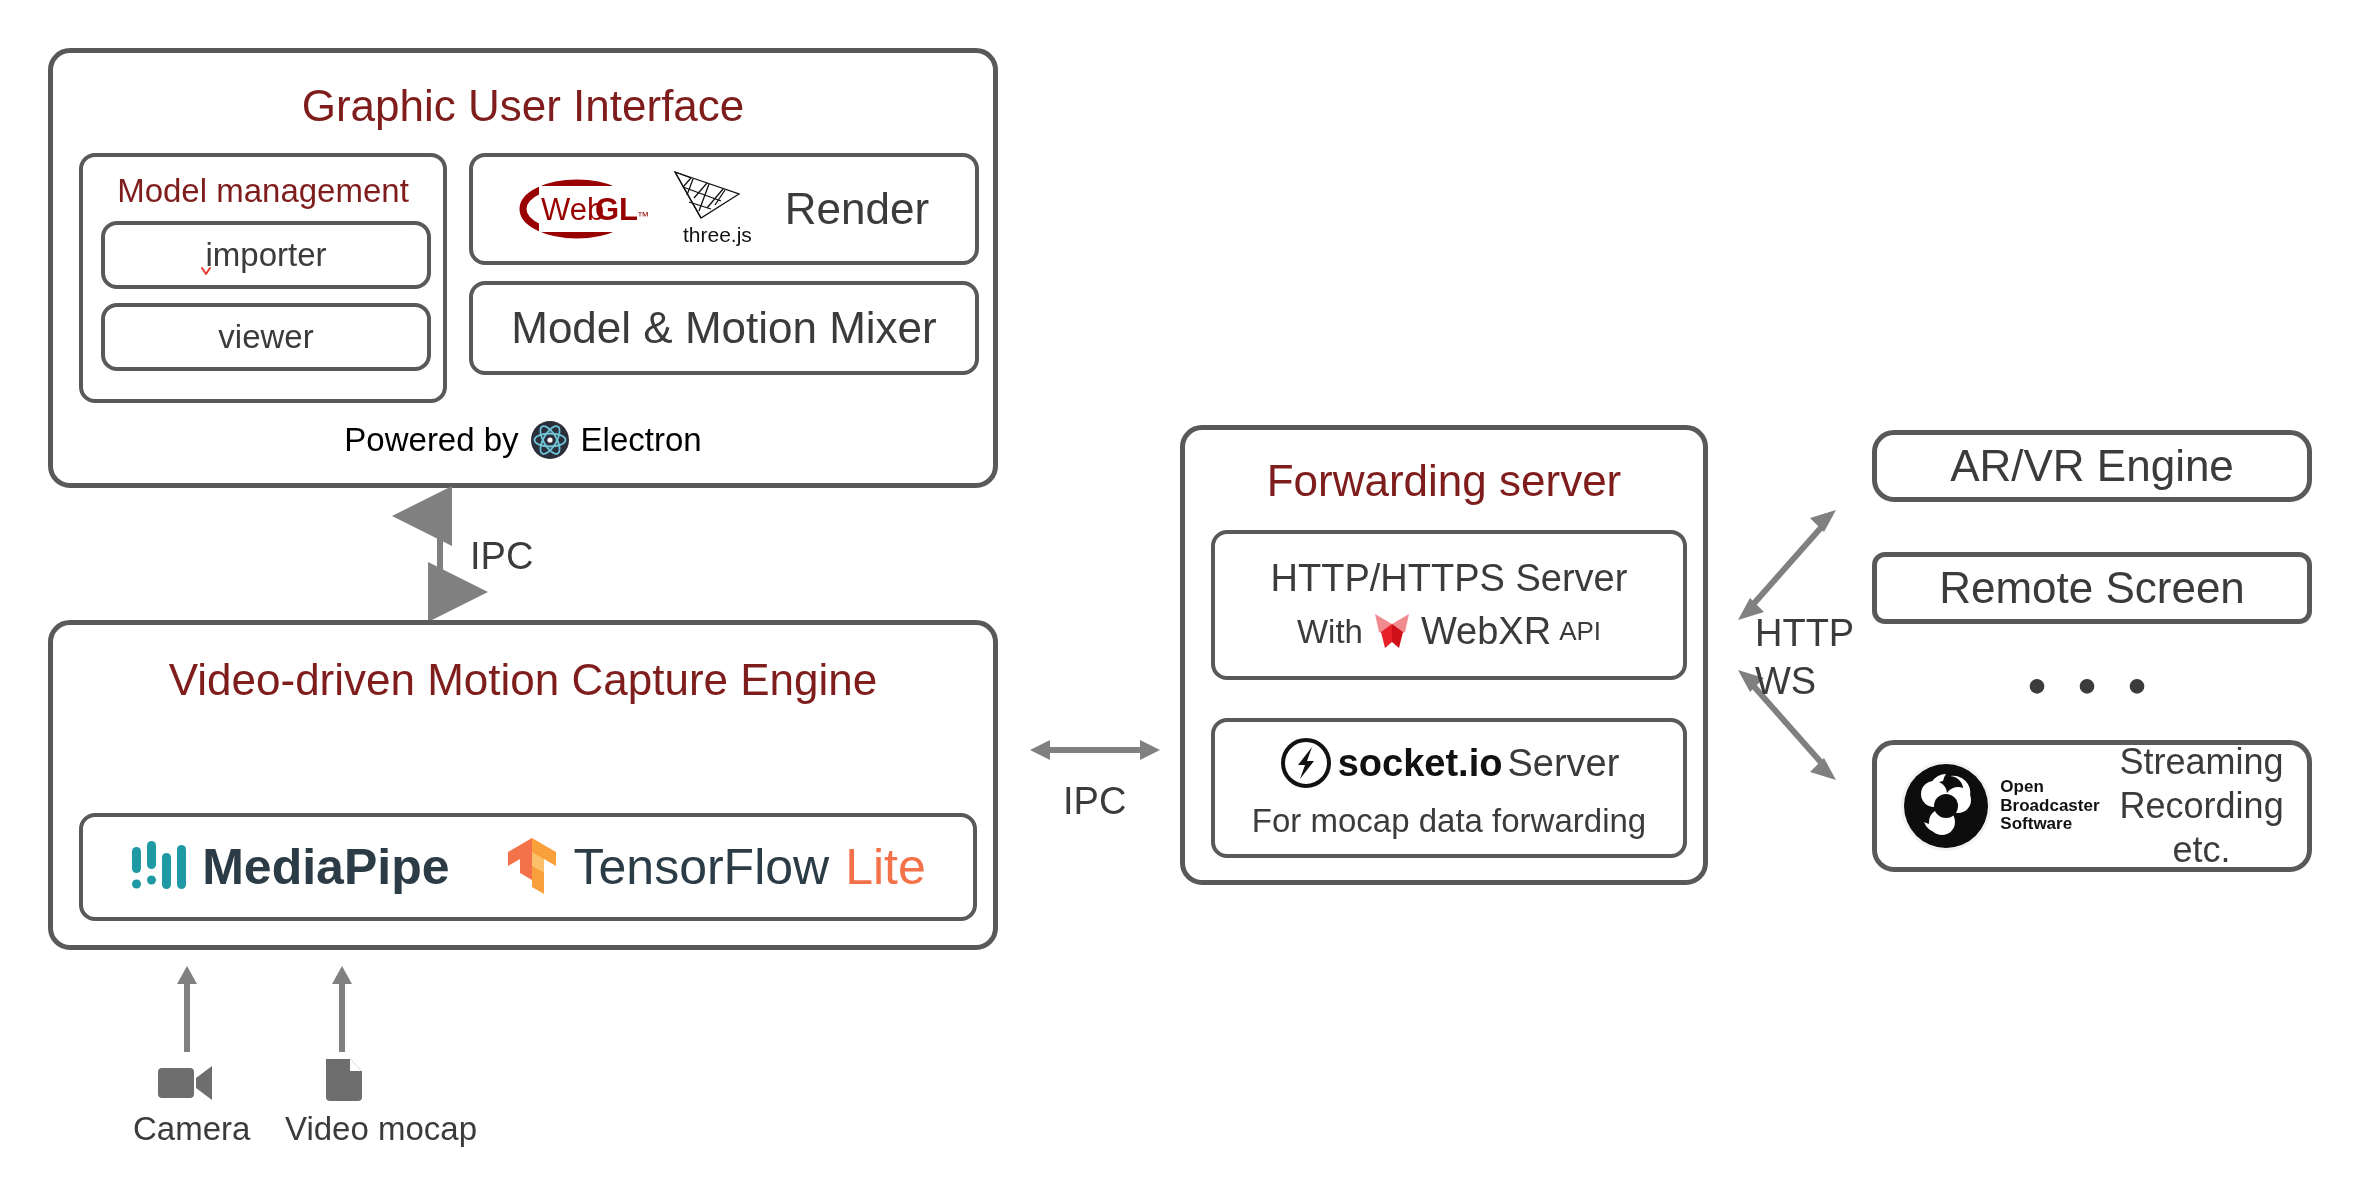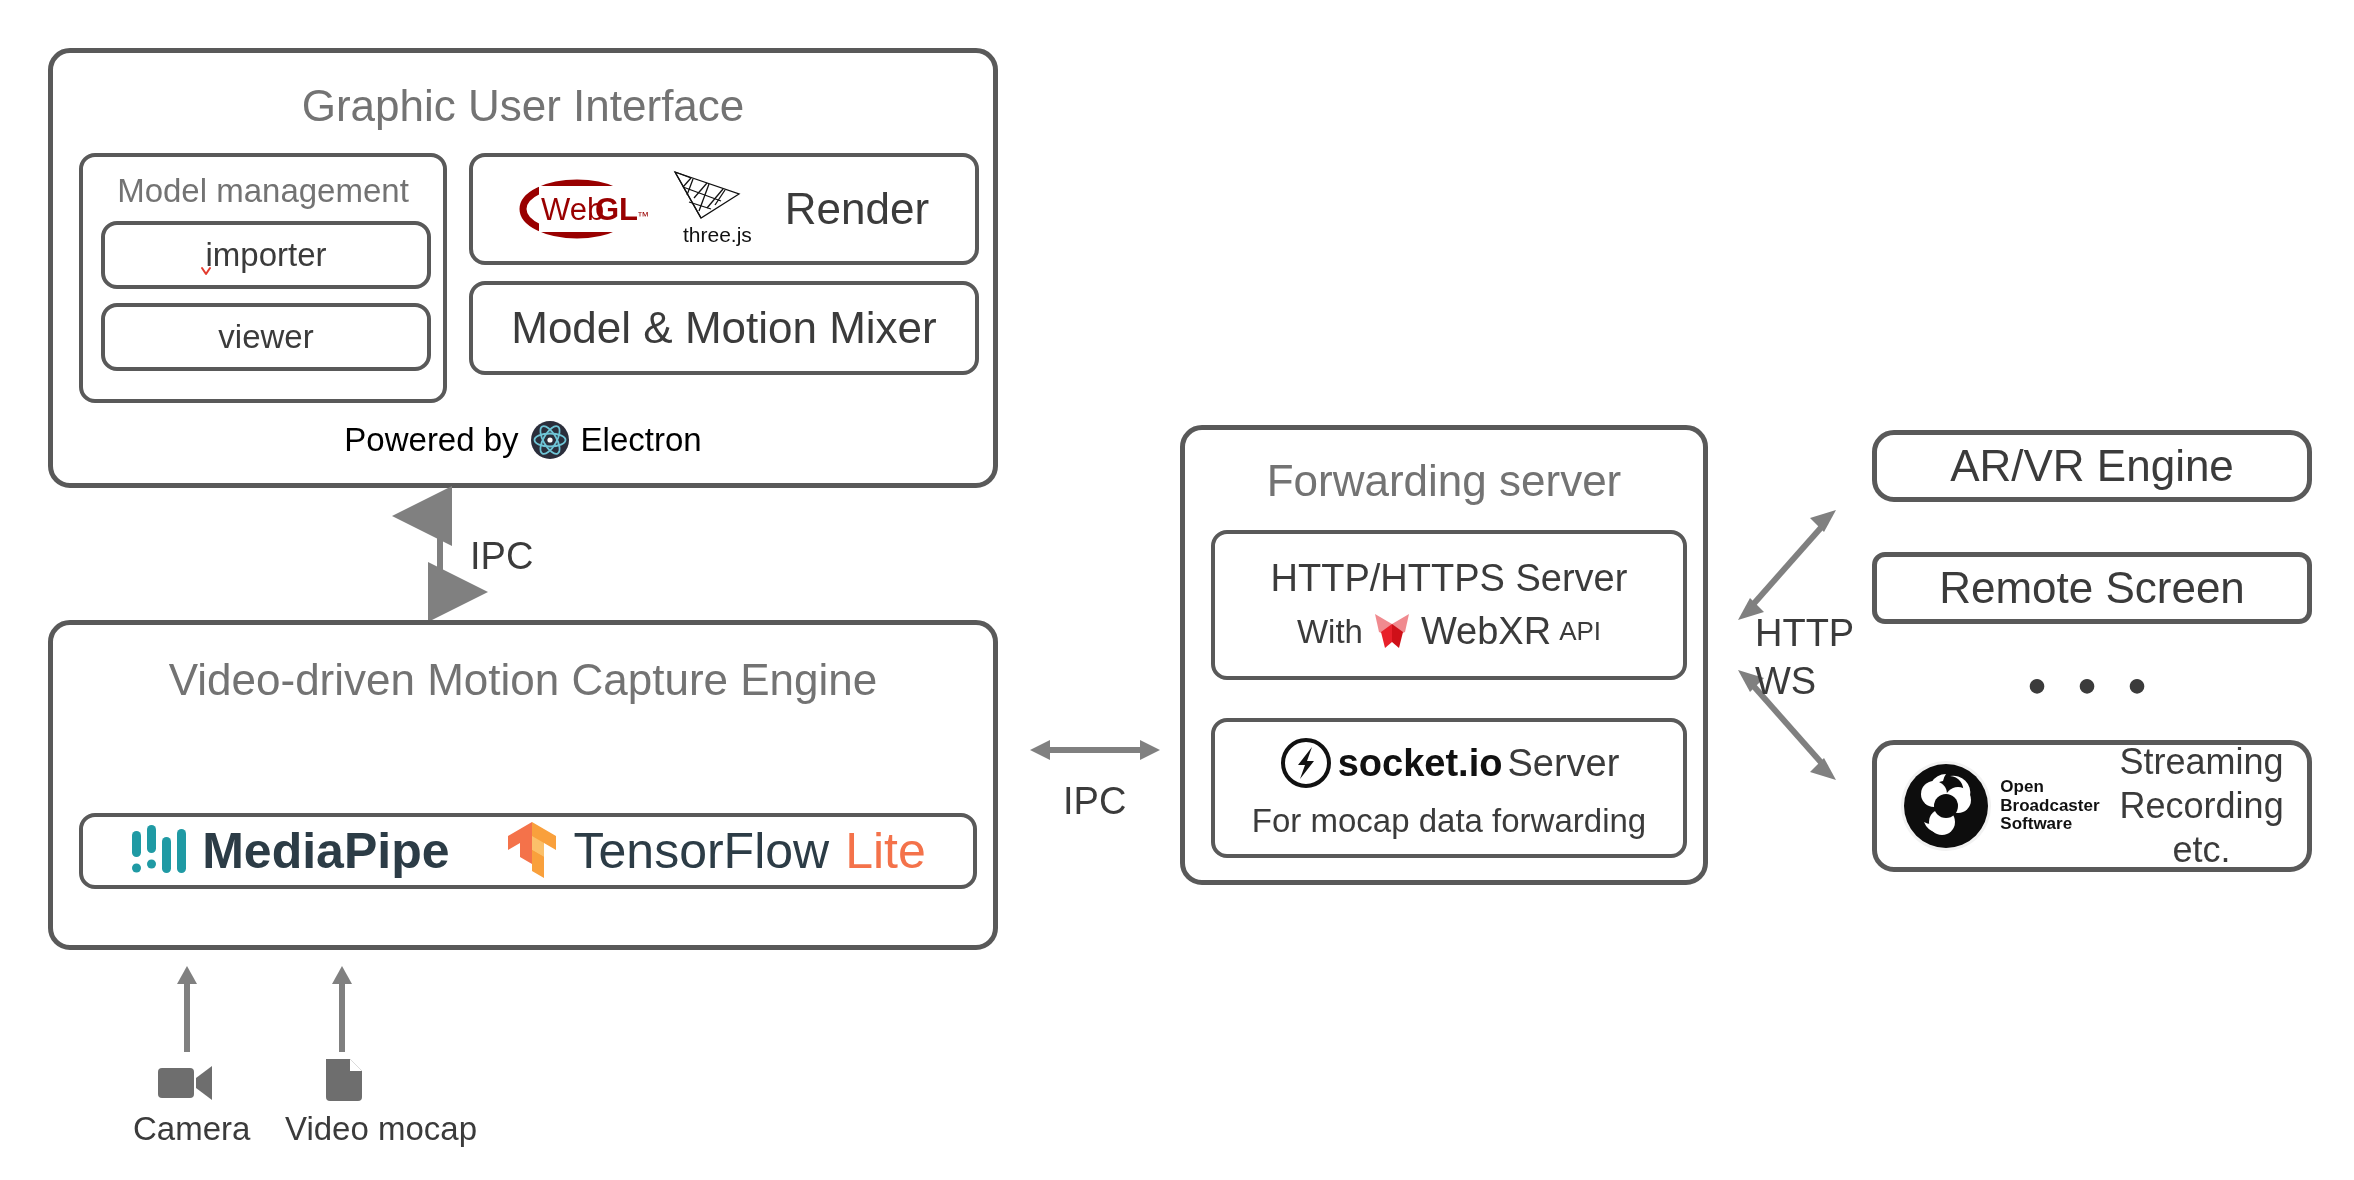"Graphic User Interface" .ttl { color: #737373 -> #7f1d1d }
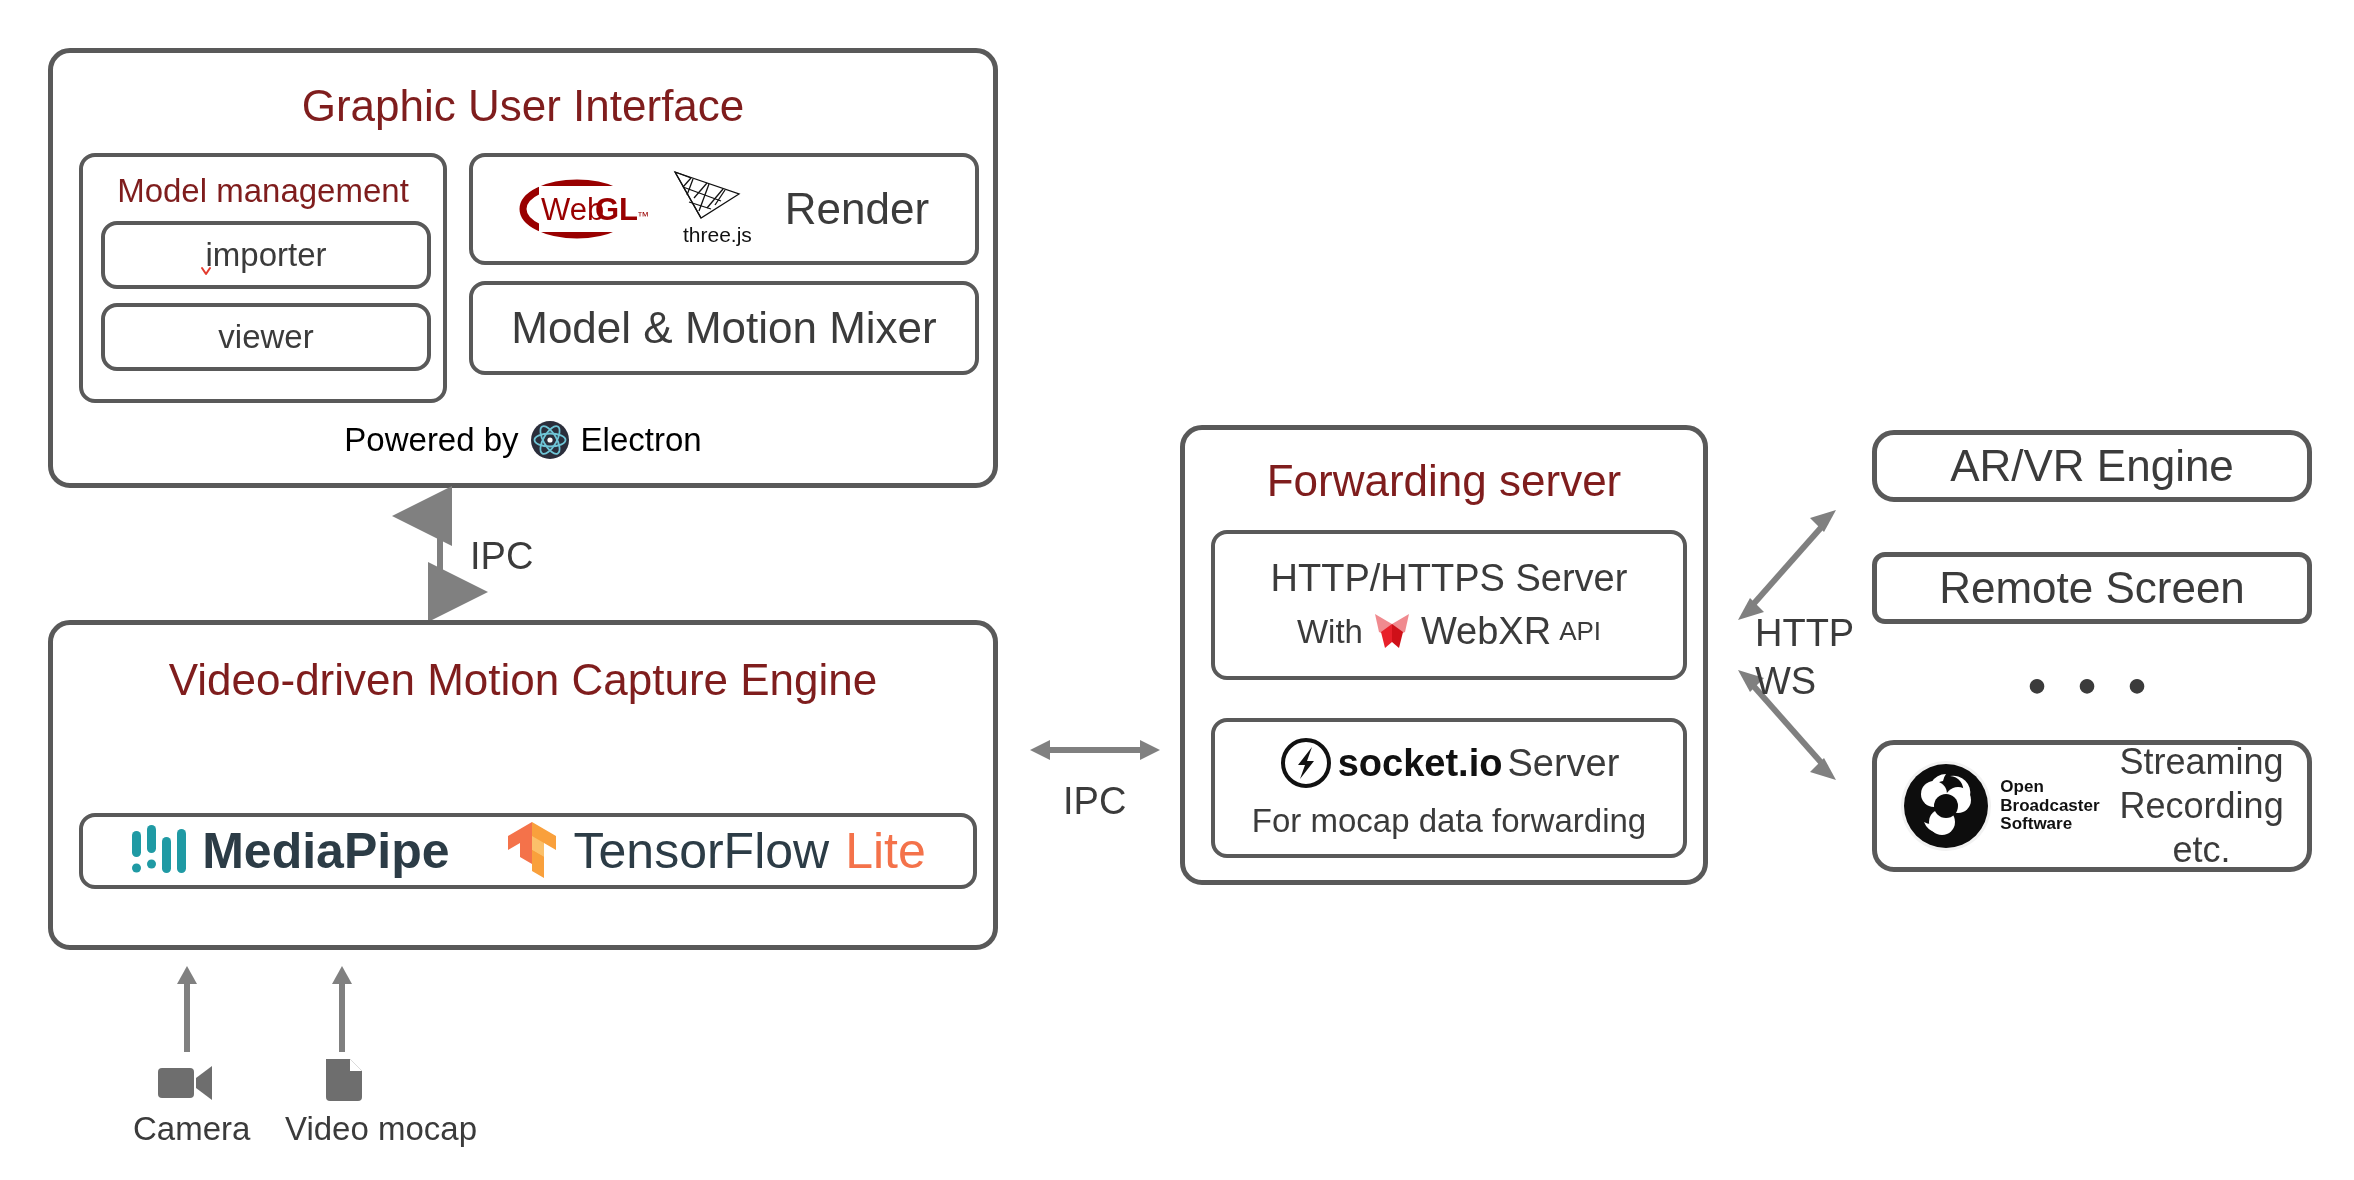"MediaPipe" div.box { height: 76px -> 108px }
